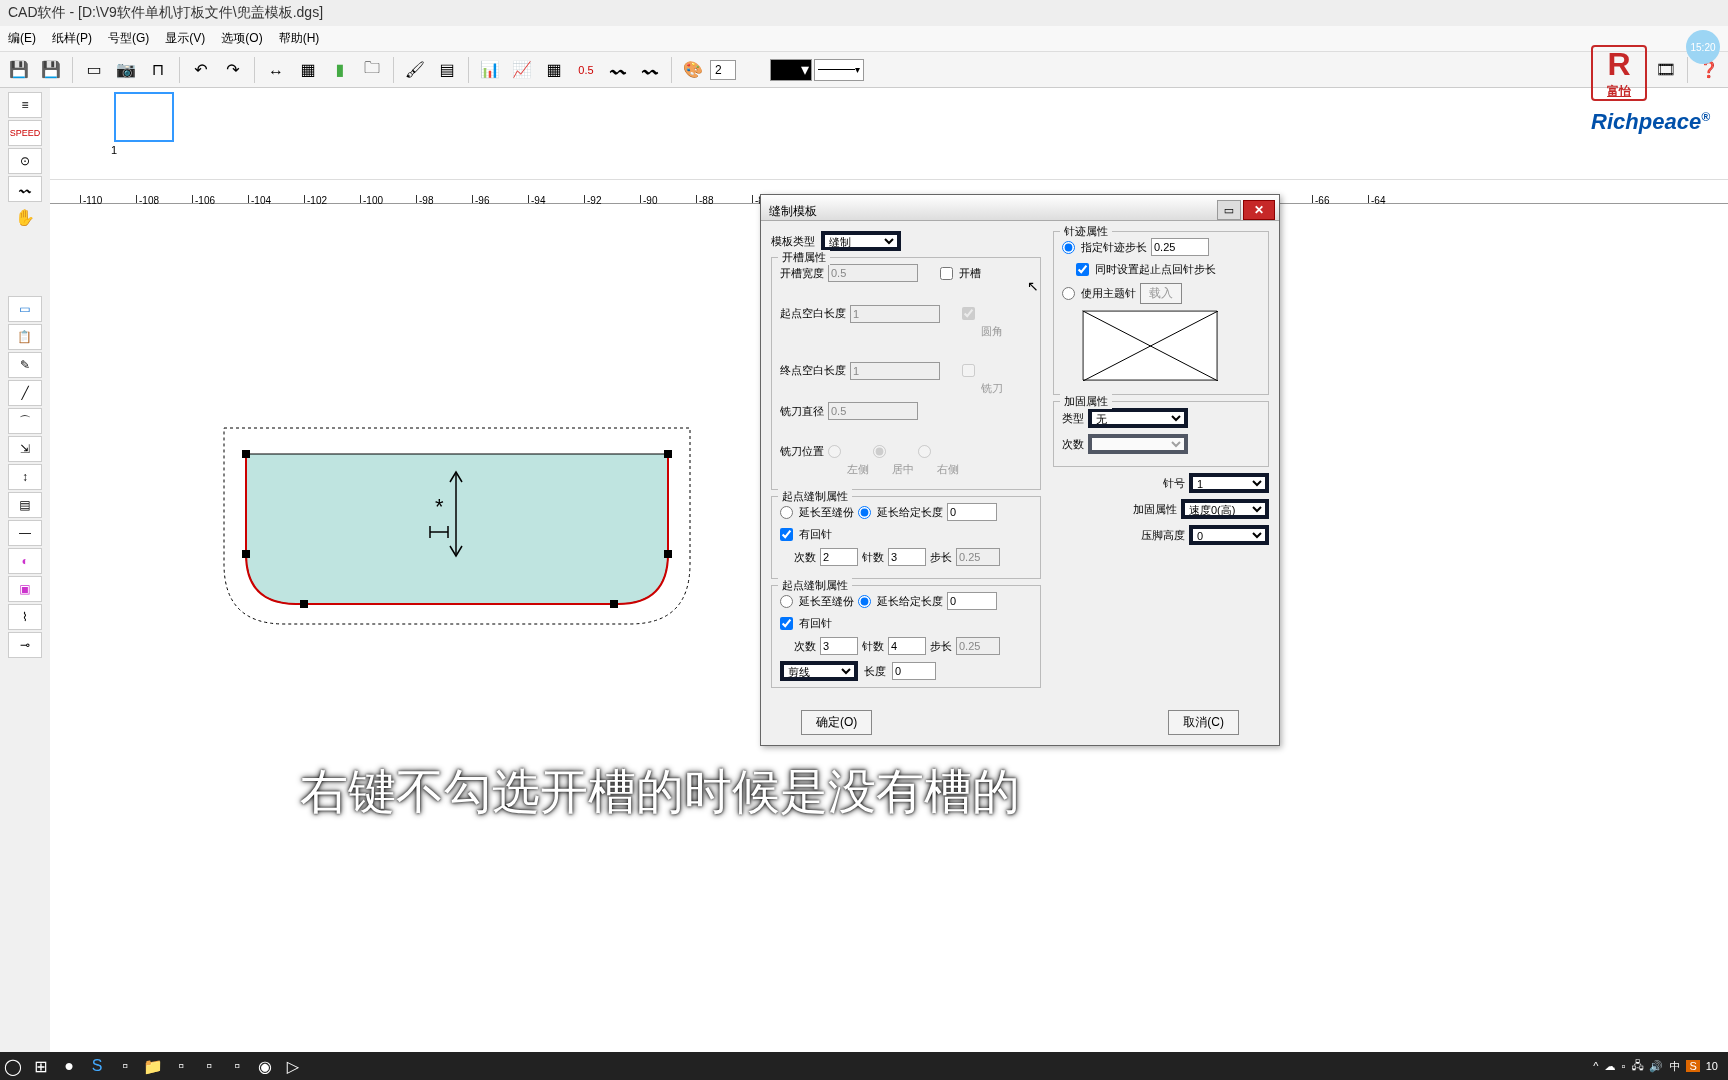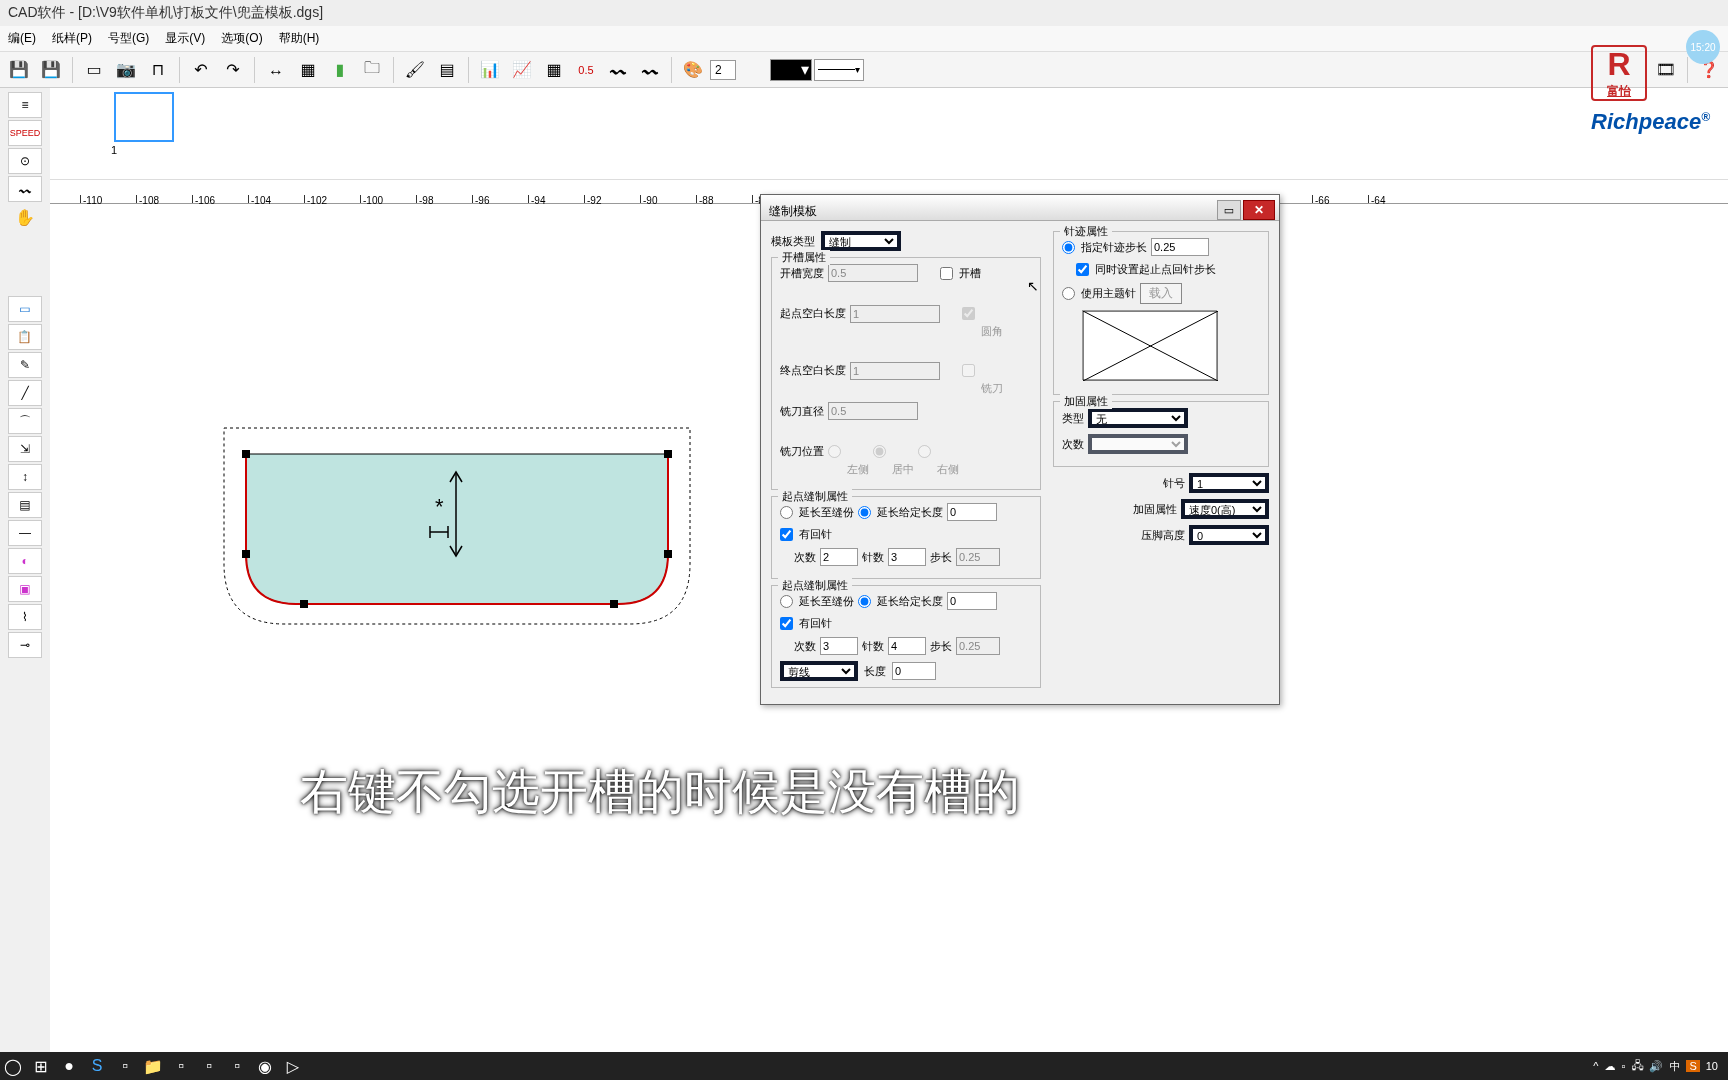"确定(O)" div.dlg-footer { html: none -> <div> <button>确定(O)</button> <button>取消(C)</button> </div> }
